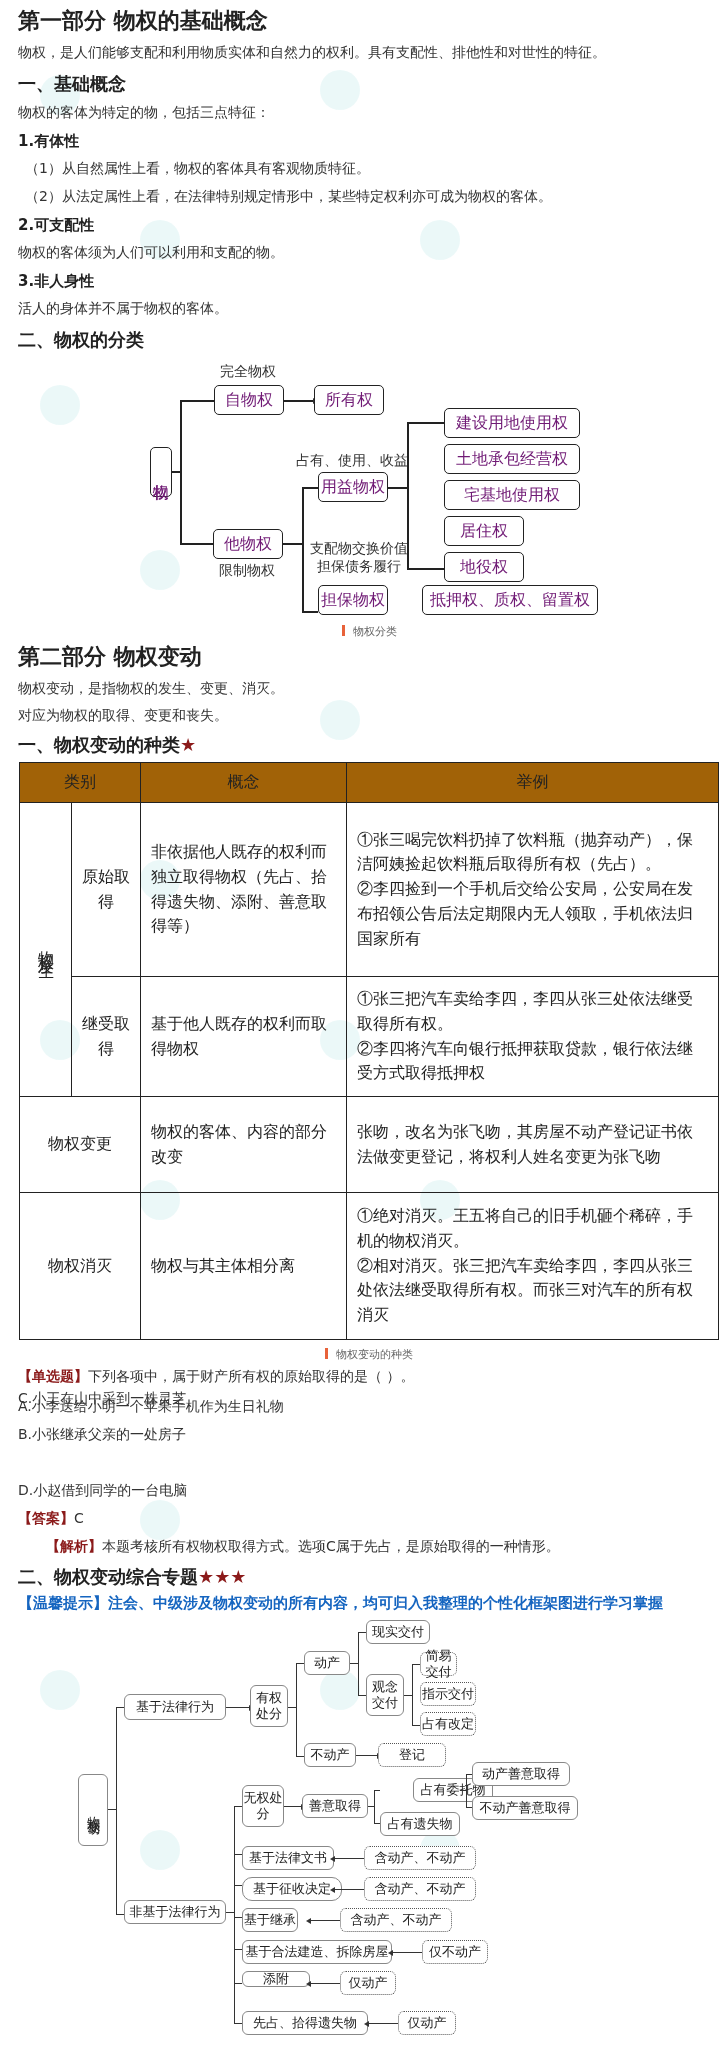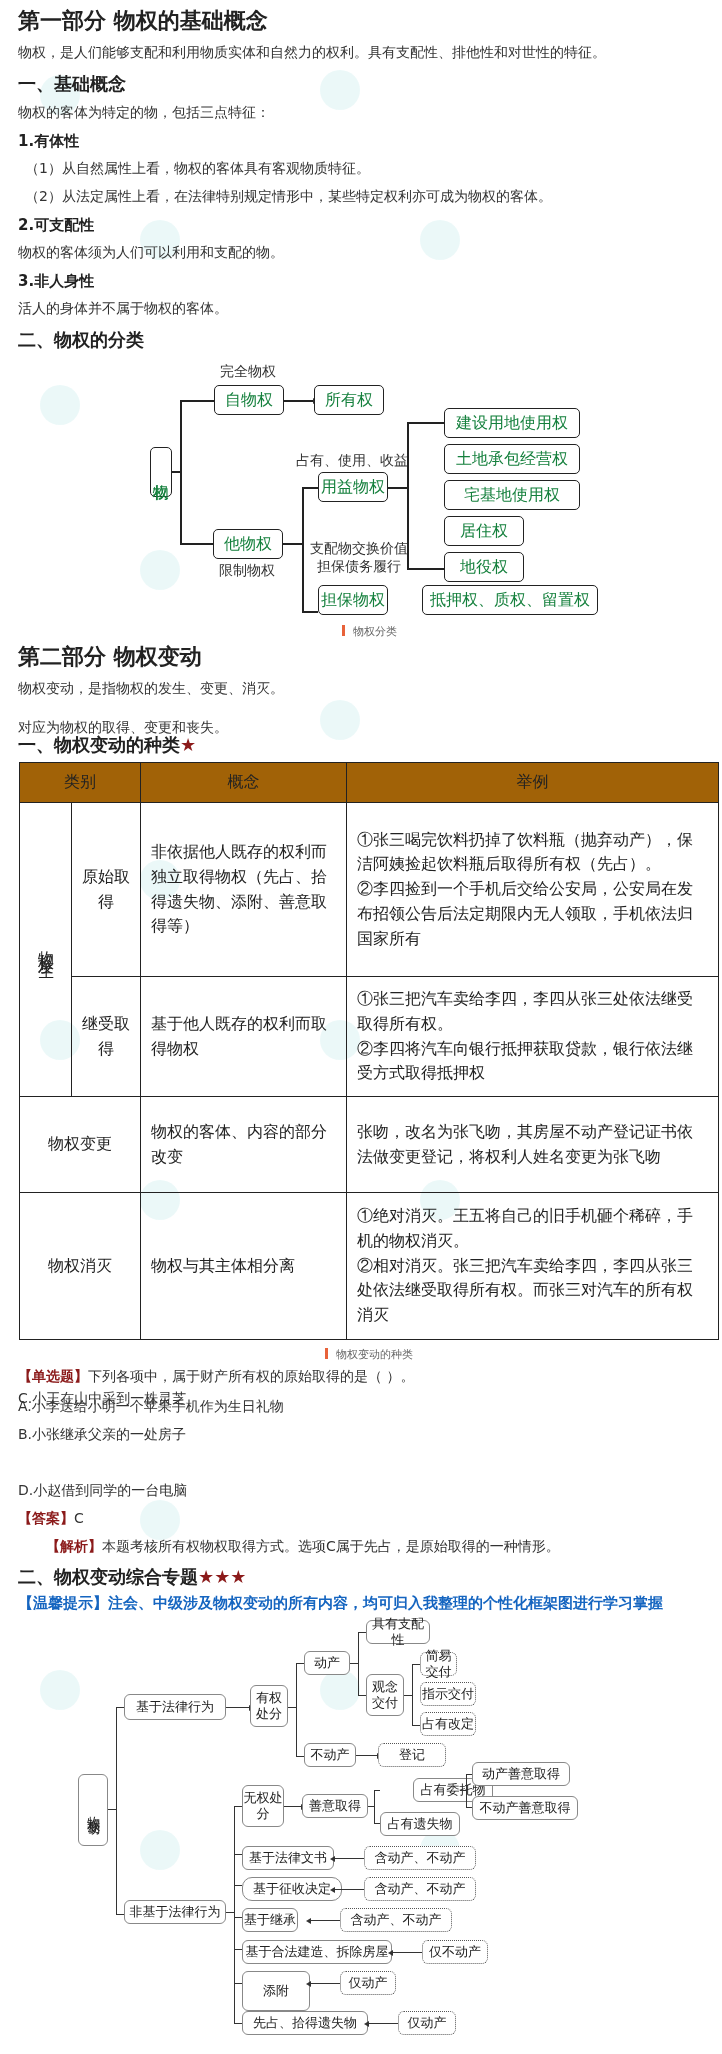"自物权" .box1 { color: #15803d -> #701a75 }
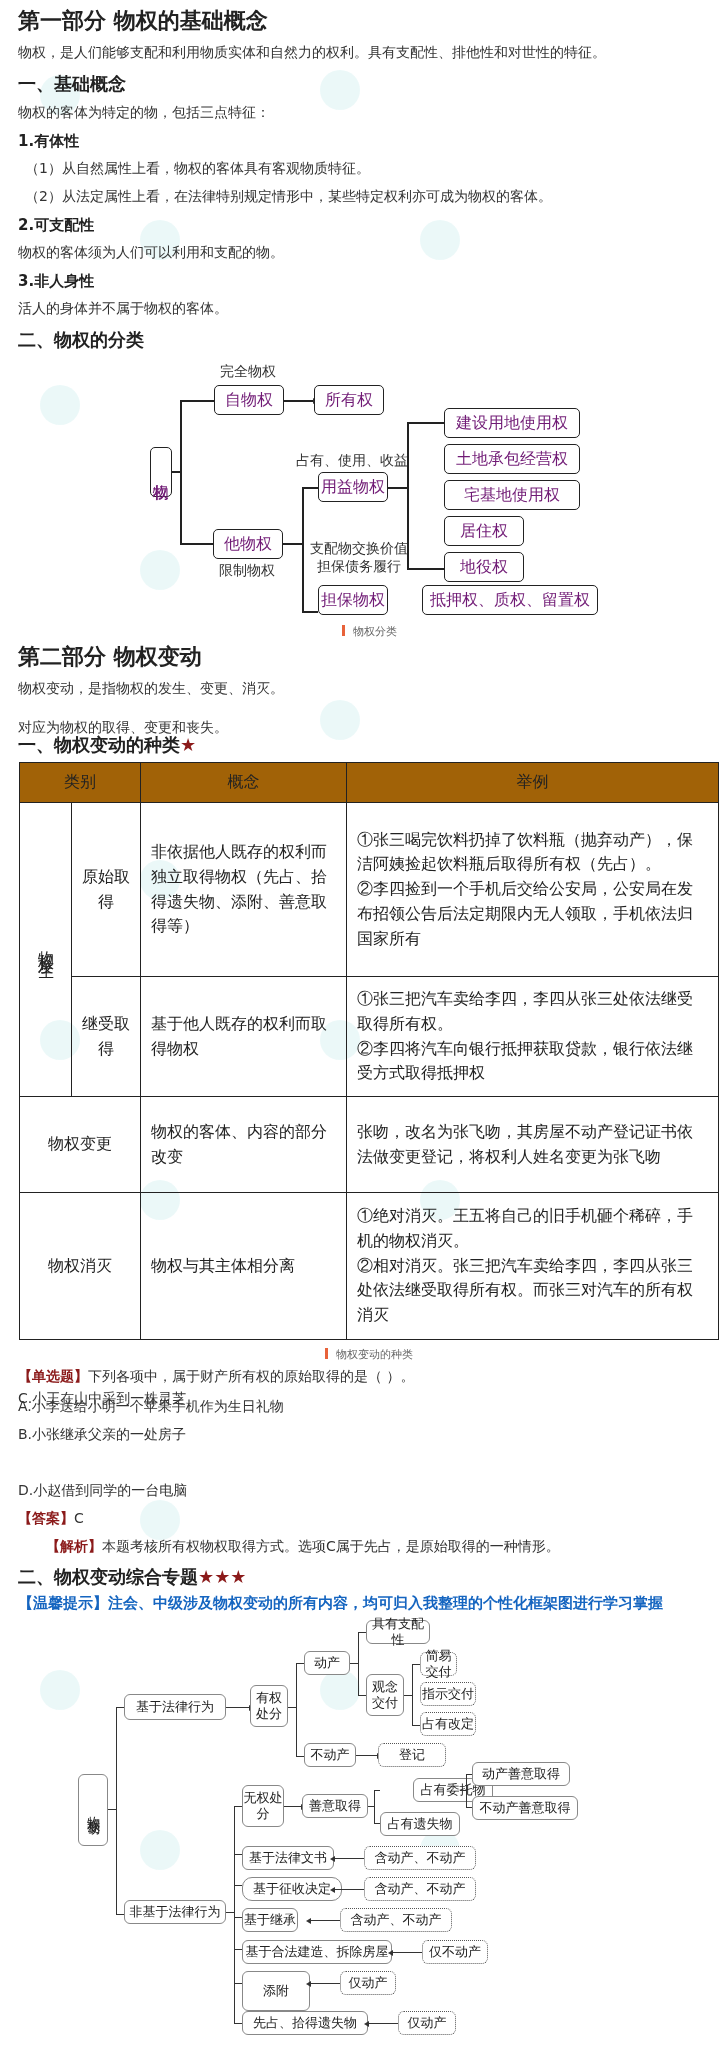"对应为物权的取得、变更和丧失。" div.abs { margin-top: 12px -> none }
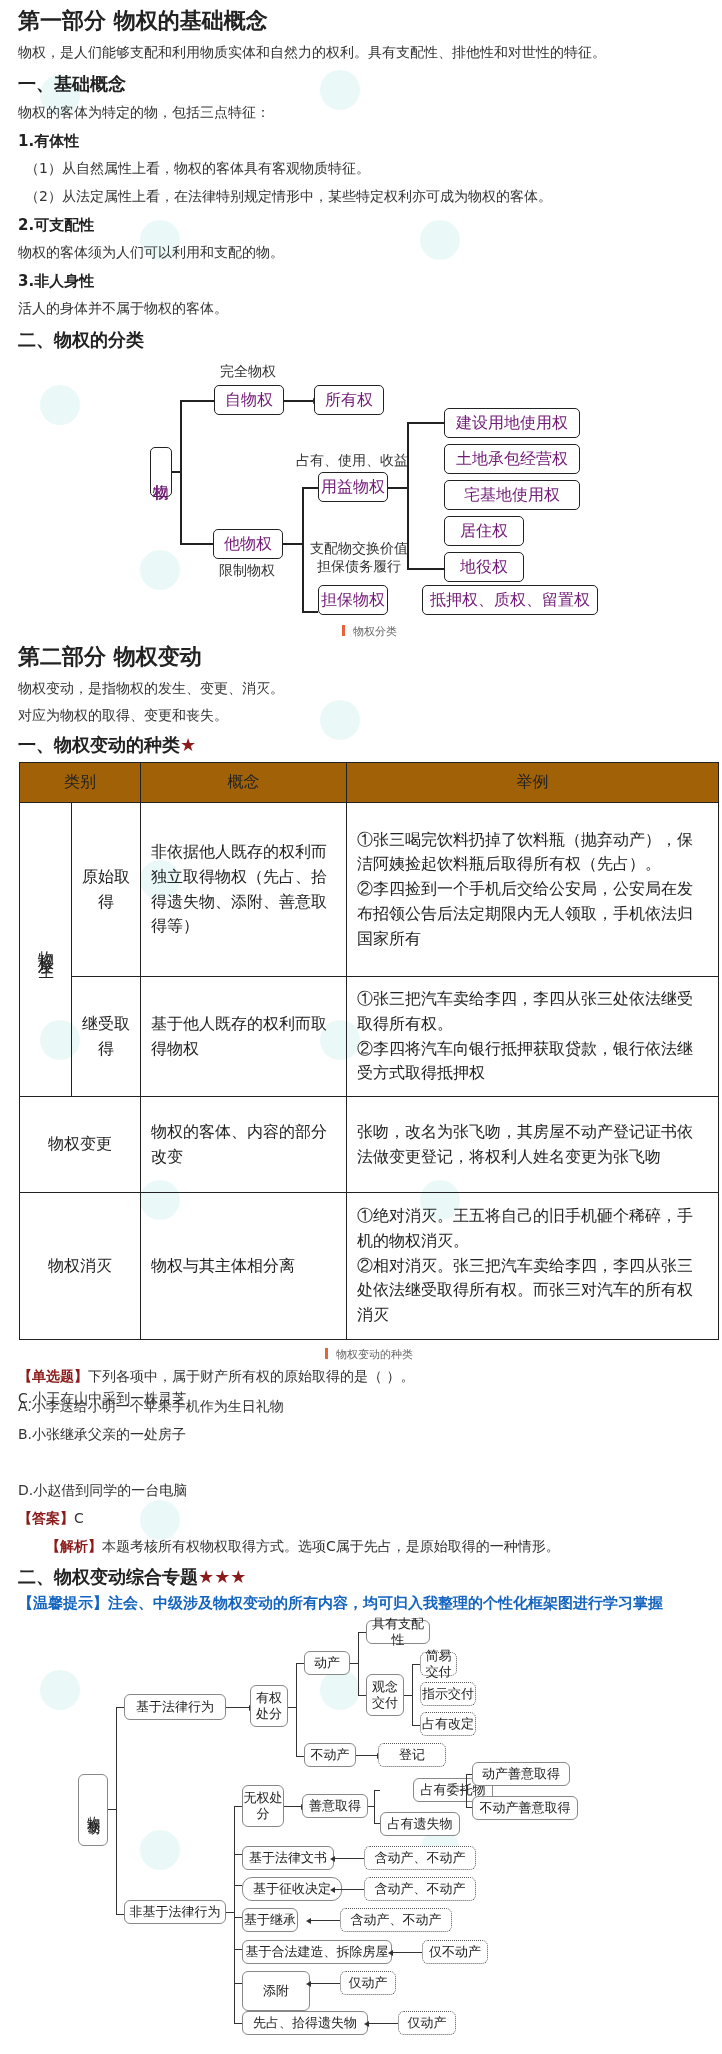"具有支配性" div.box2 { text: 具有支配性 -> 现实交付 }
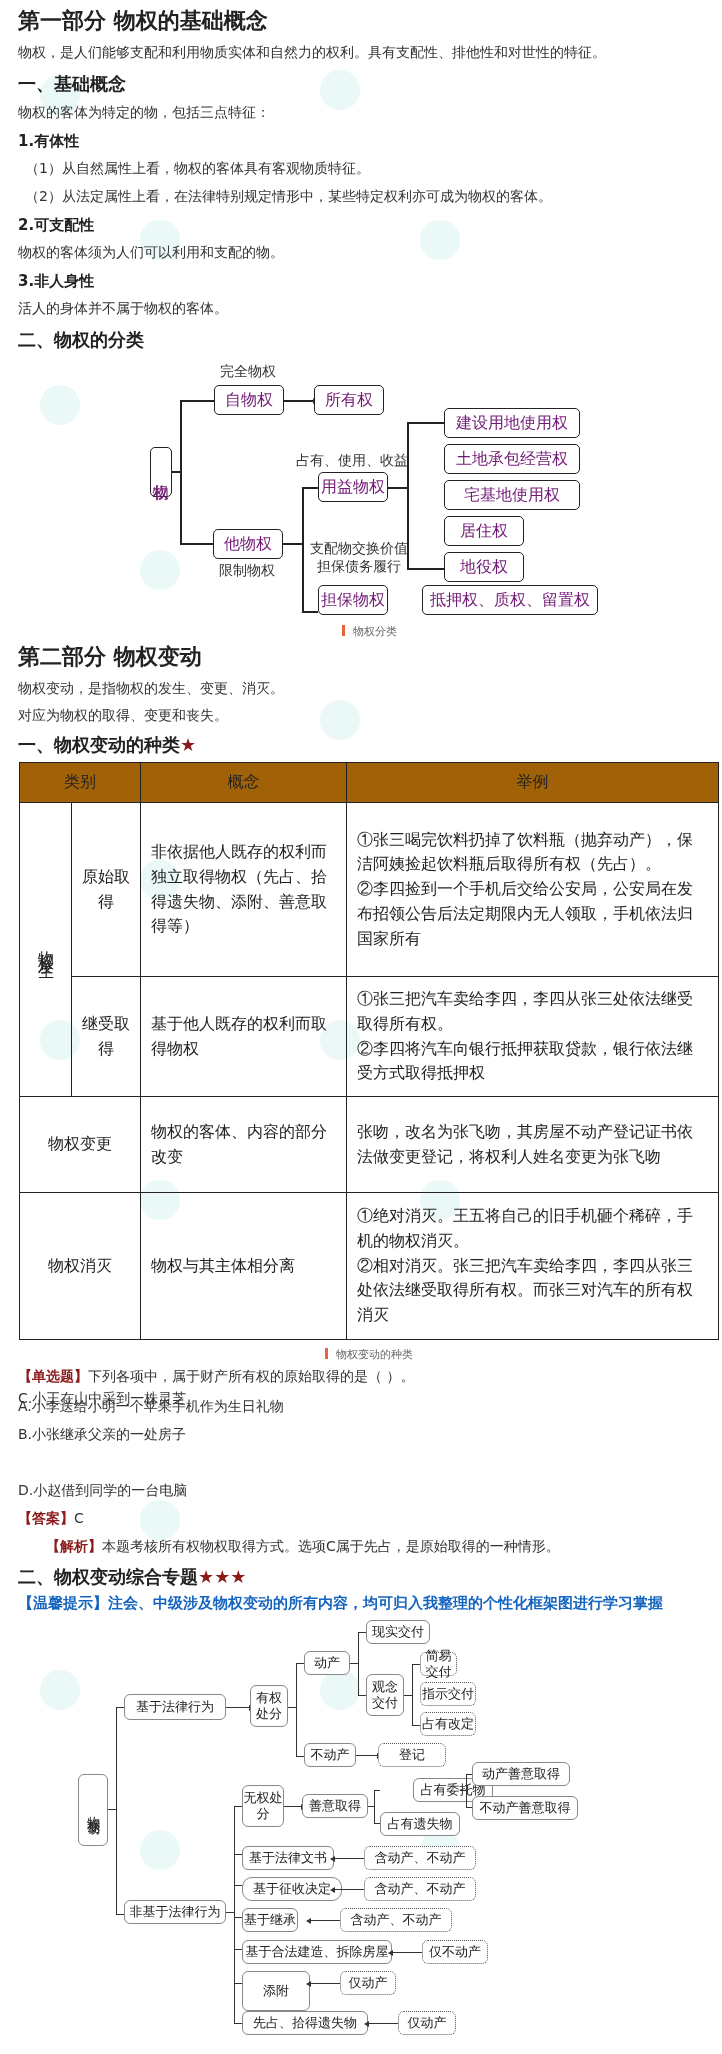"添附" div.box2 { height: 40px -> 16px }
